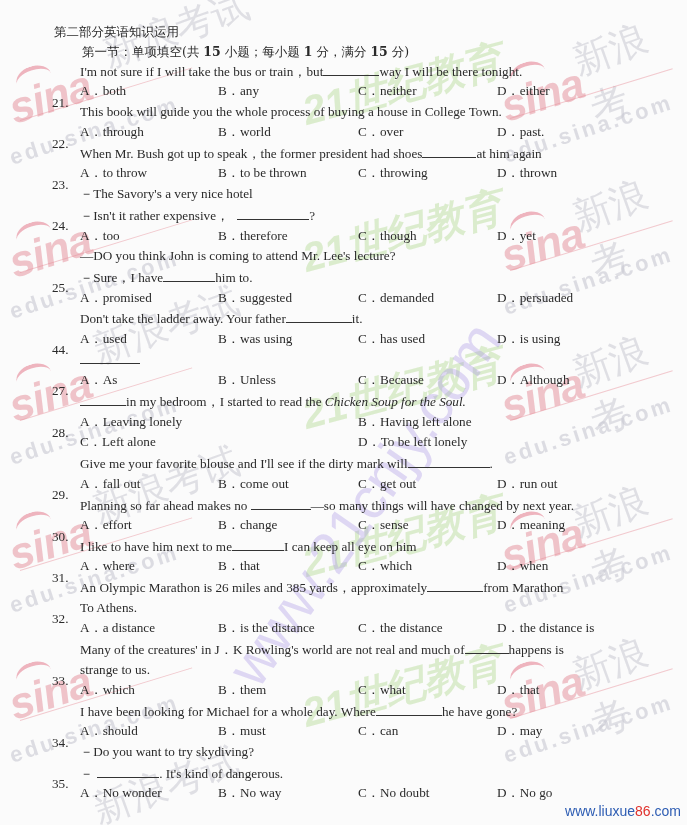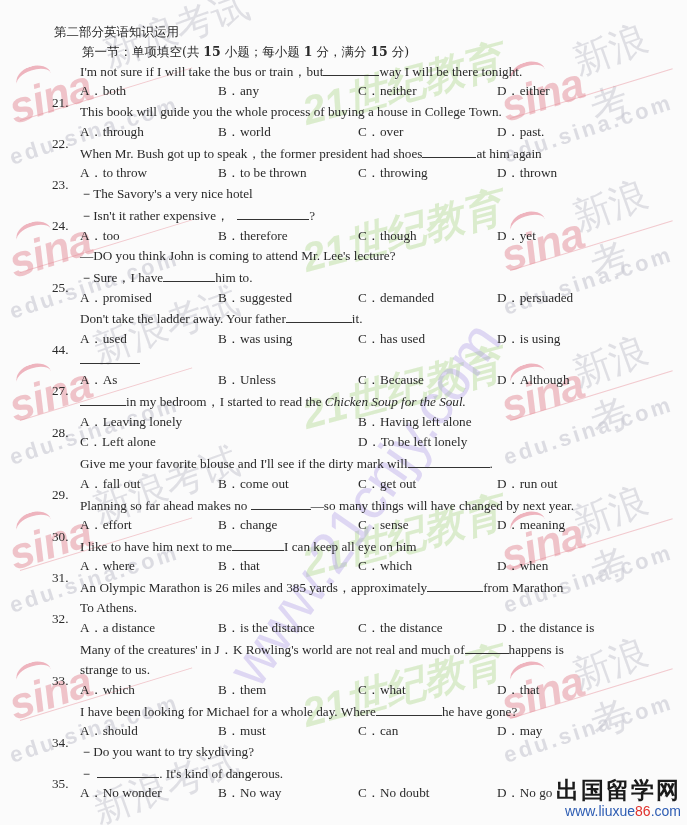"出国留学网" div.logo-cn { html: <div>出国留学网</div> -> none }
